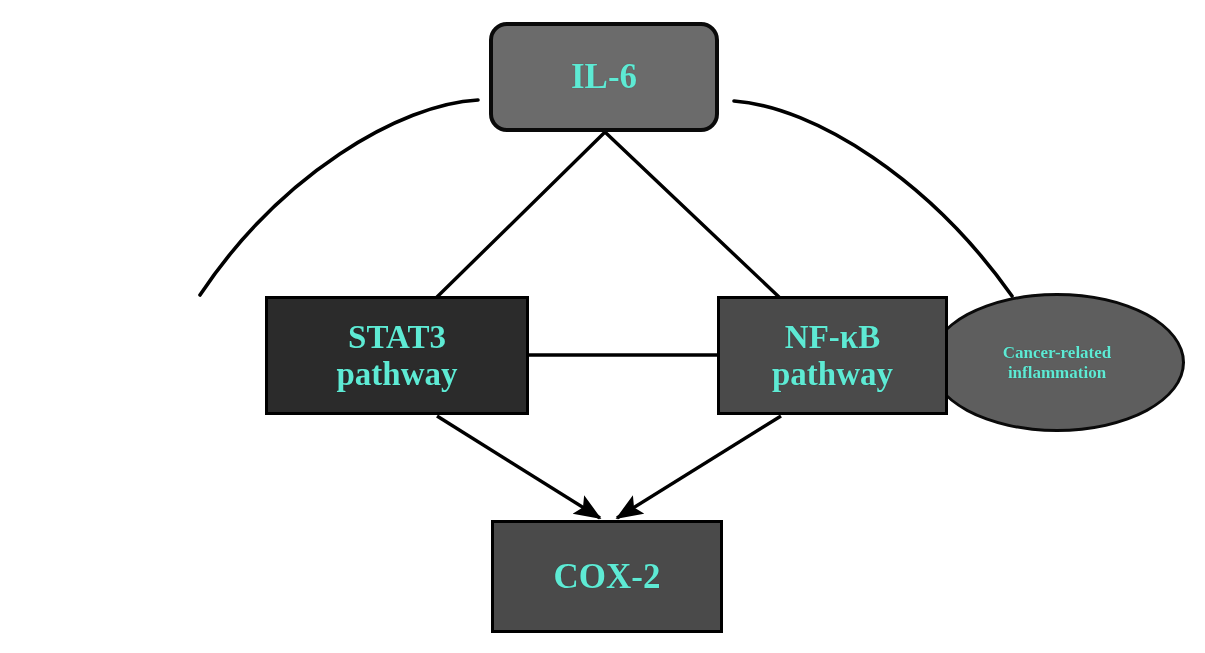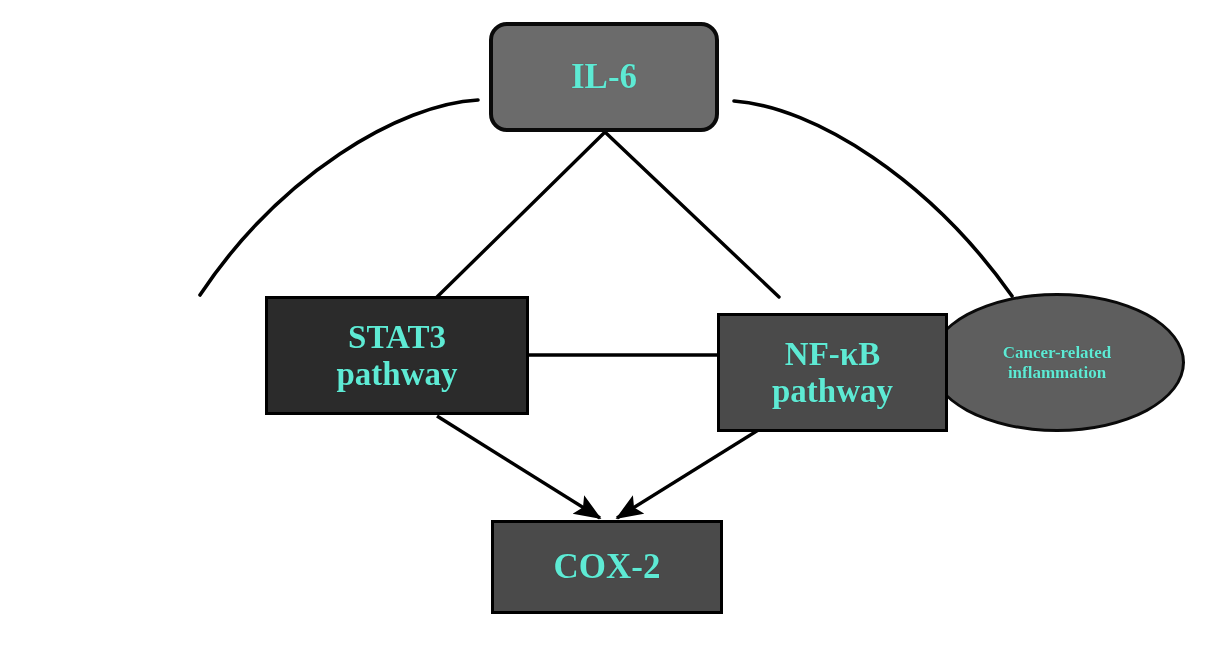"NF-κB" #node-nfkb { top: 313px -> 296px }
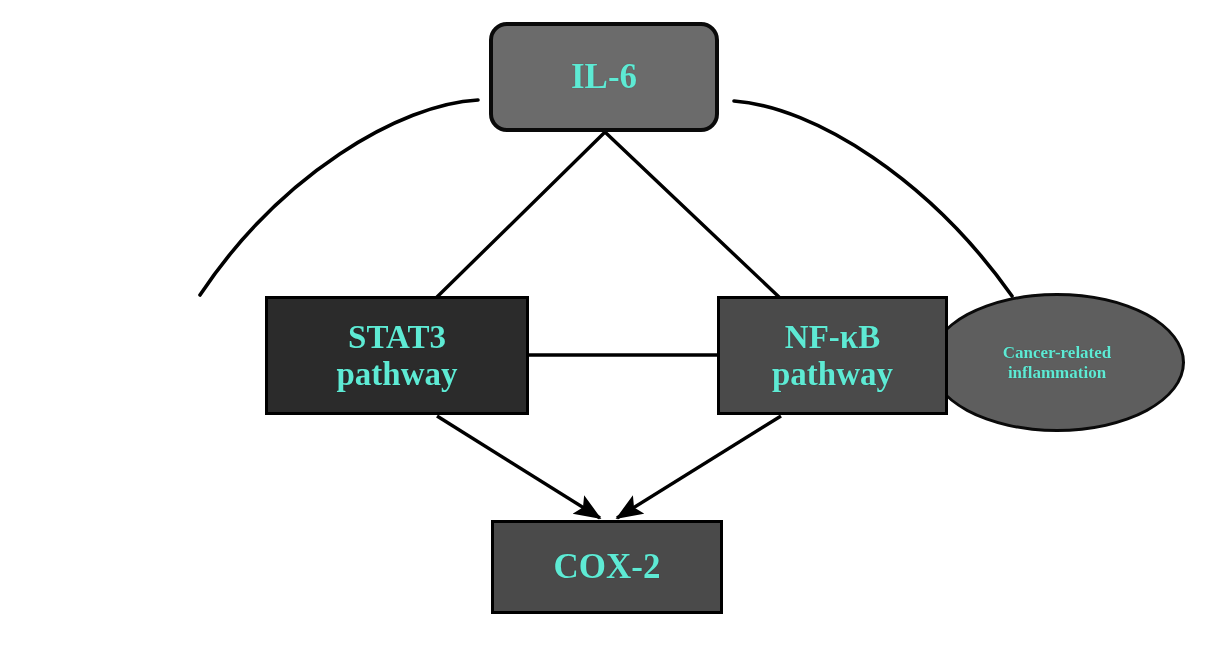"COX-2" #node-cox2 { height: 94px -> 113px }
